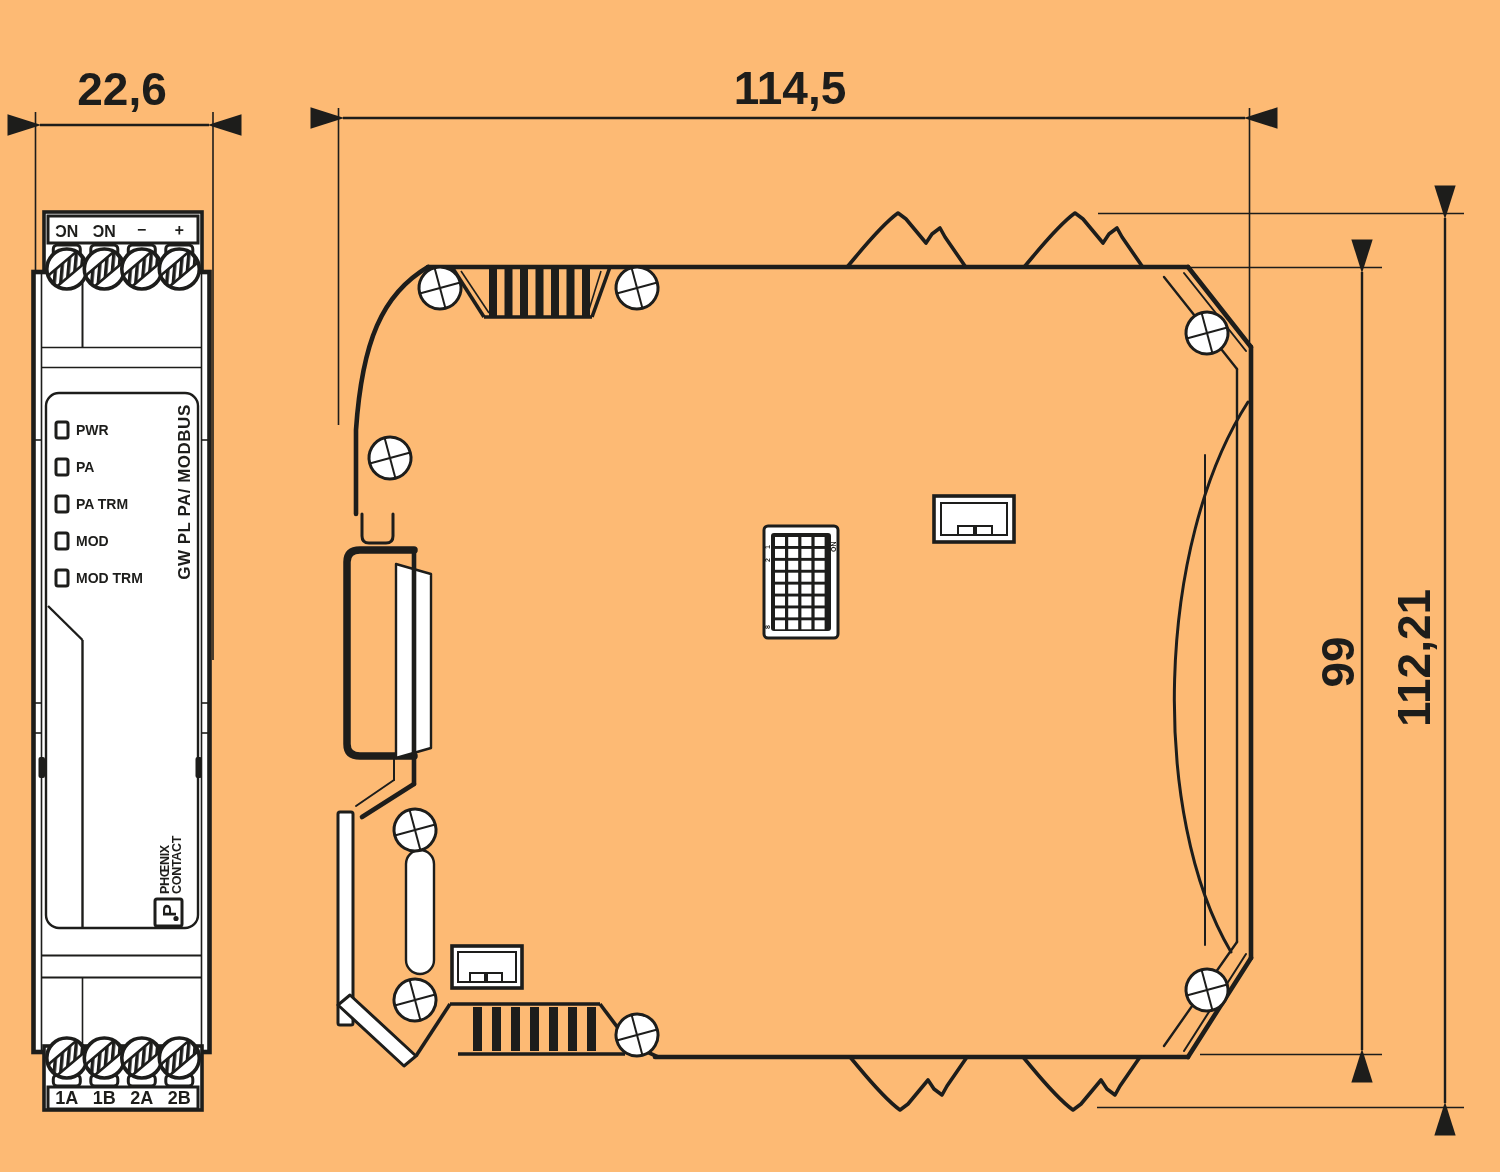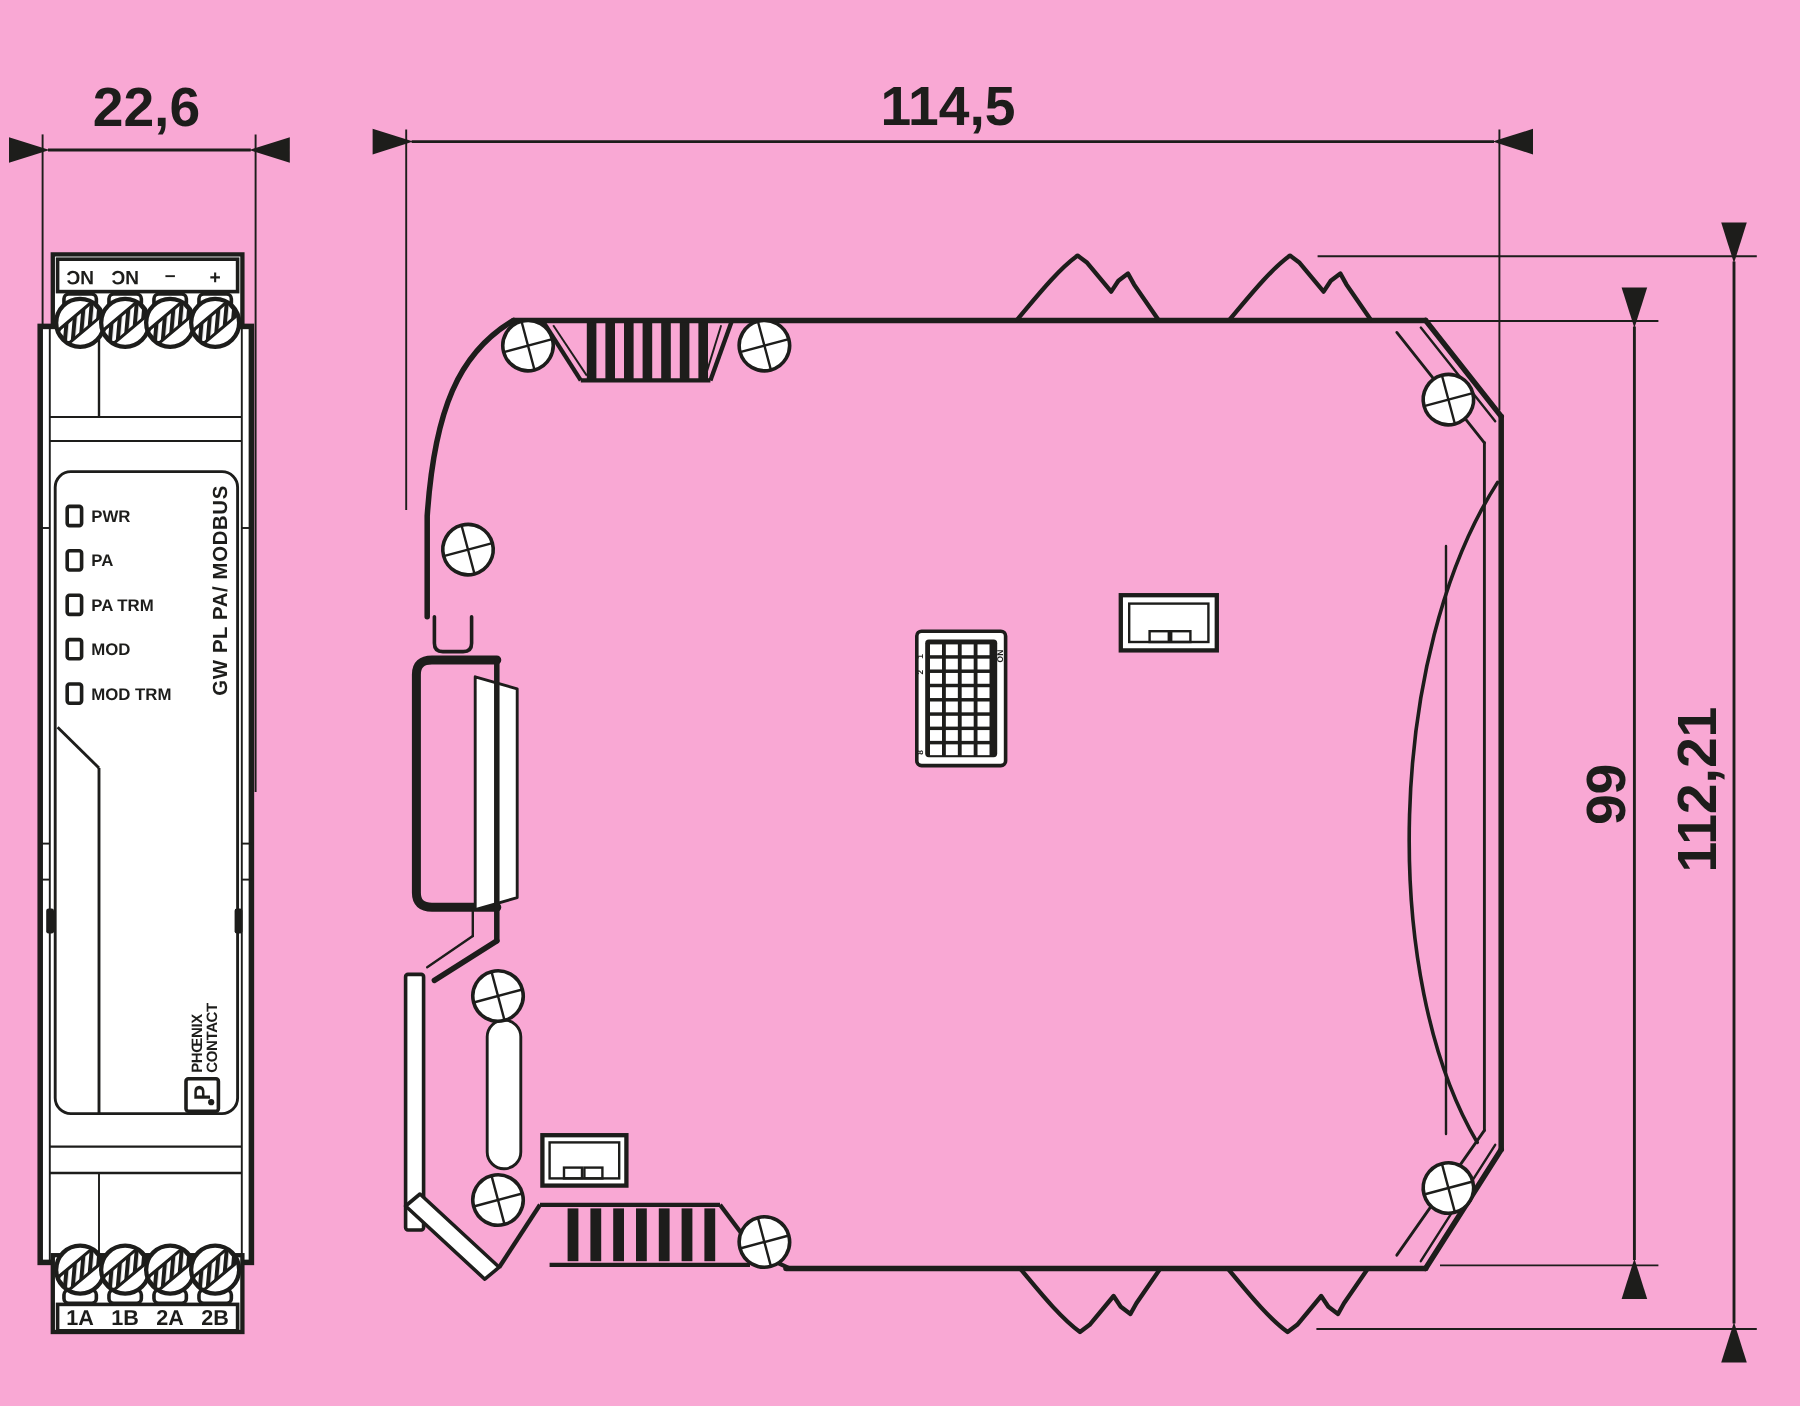"22,6" .canvas { background: #f9a8d4 -> #fdba74 }
